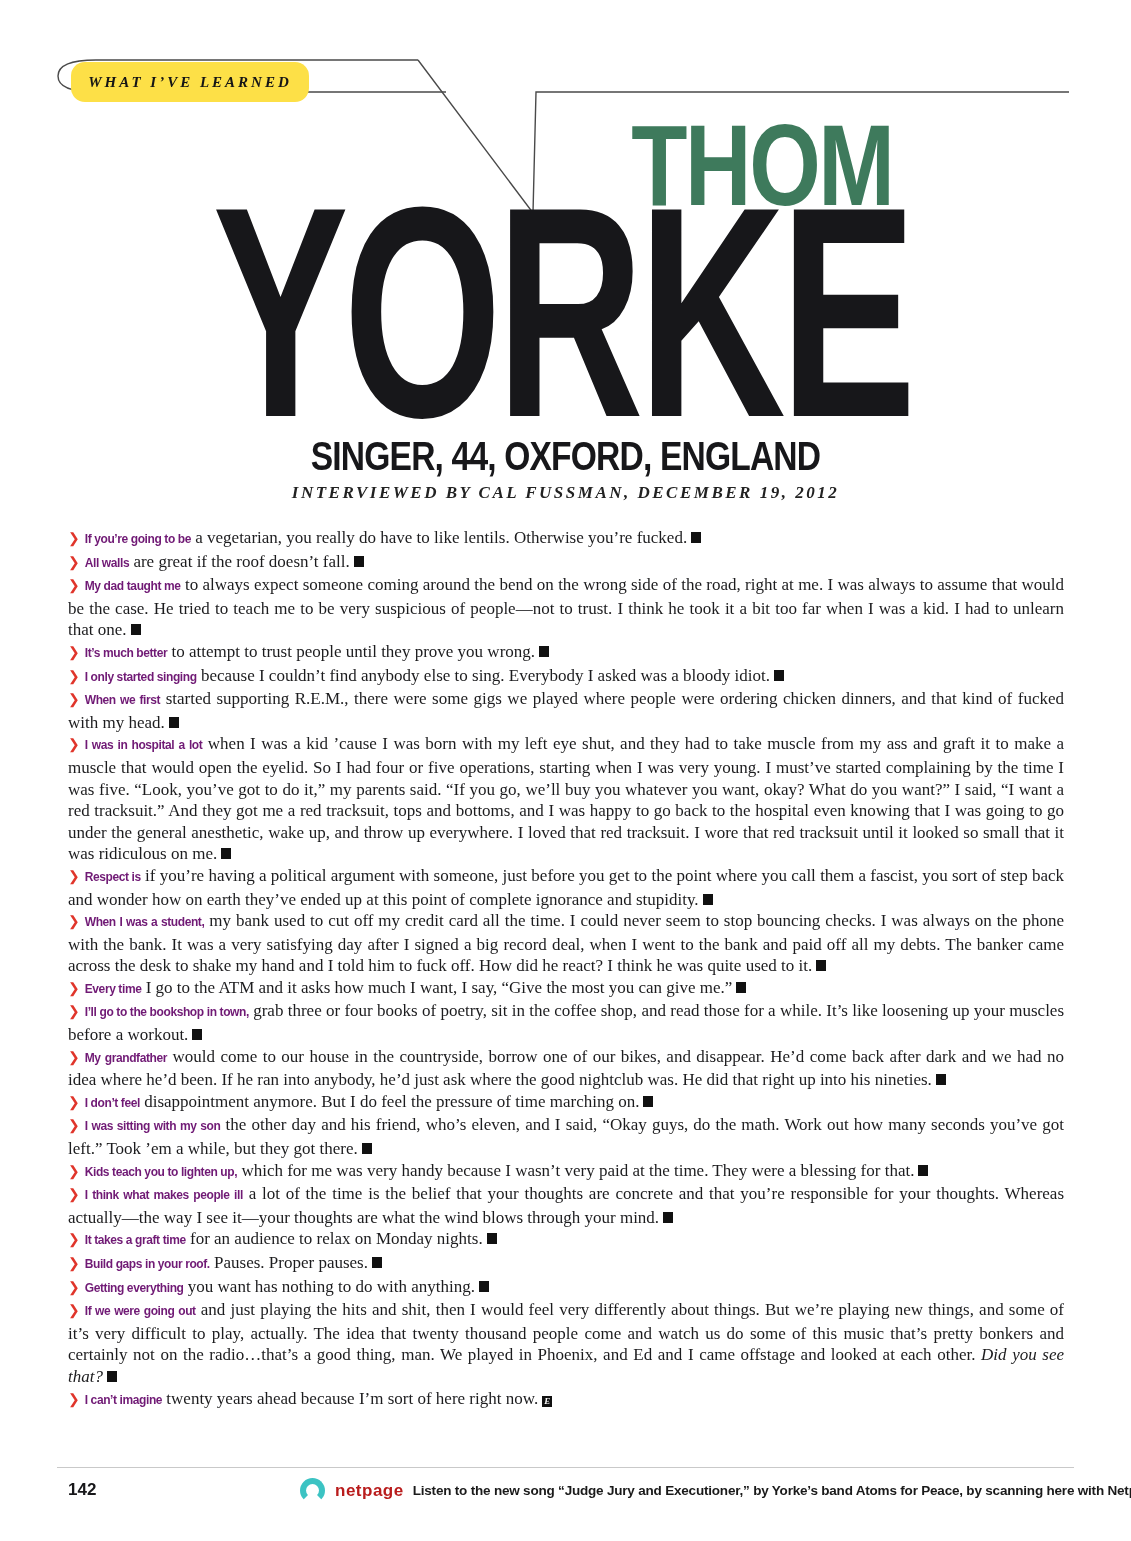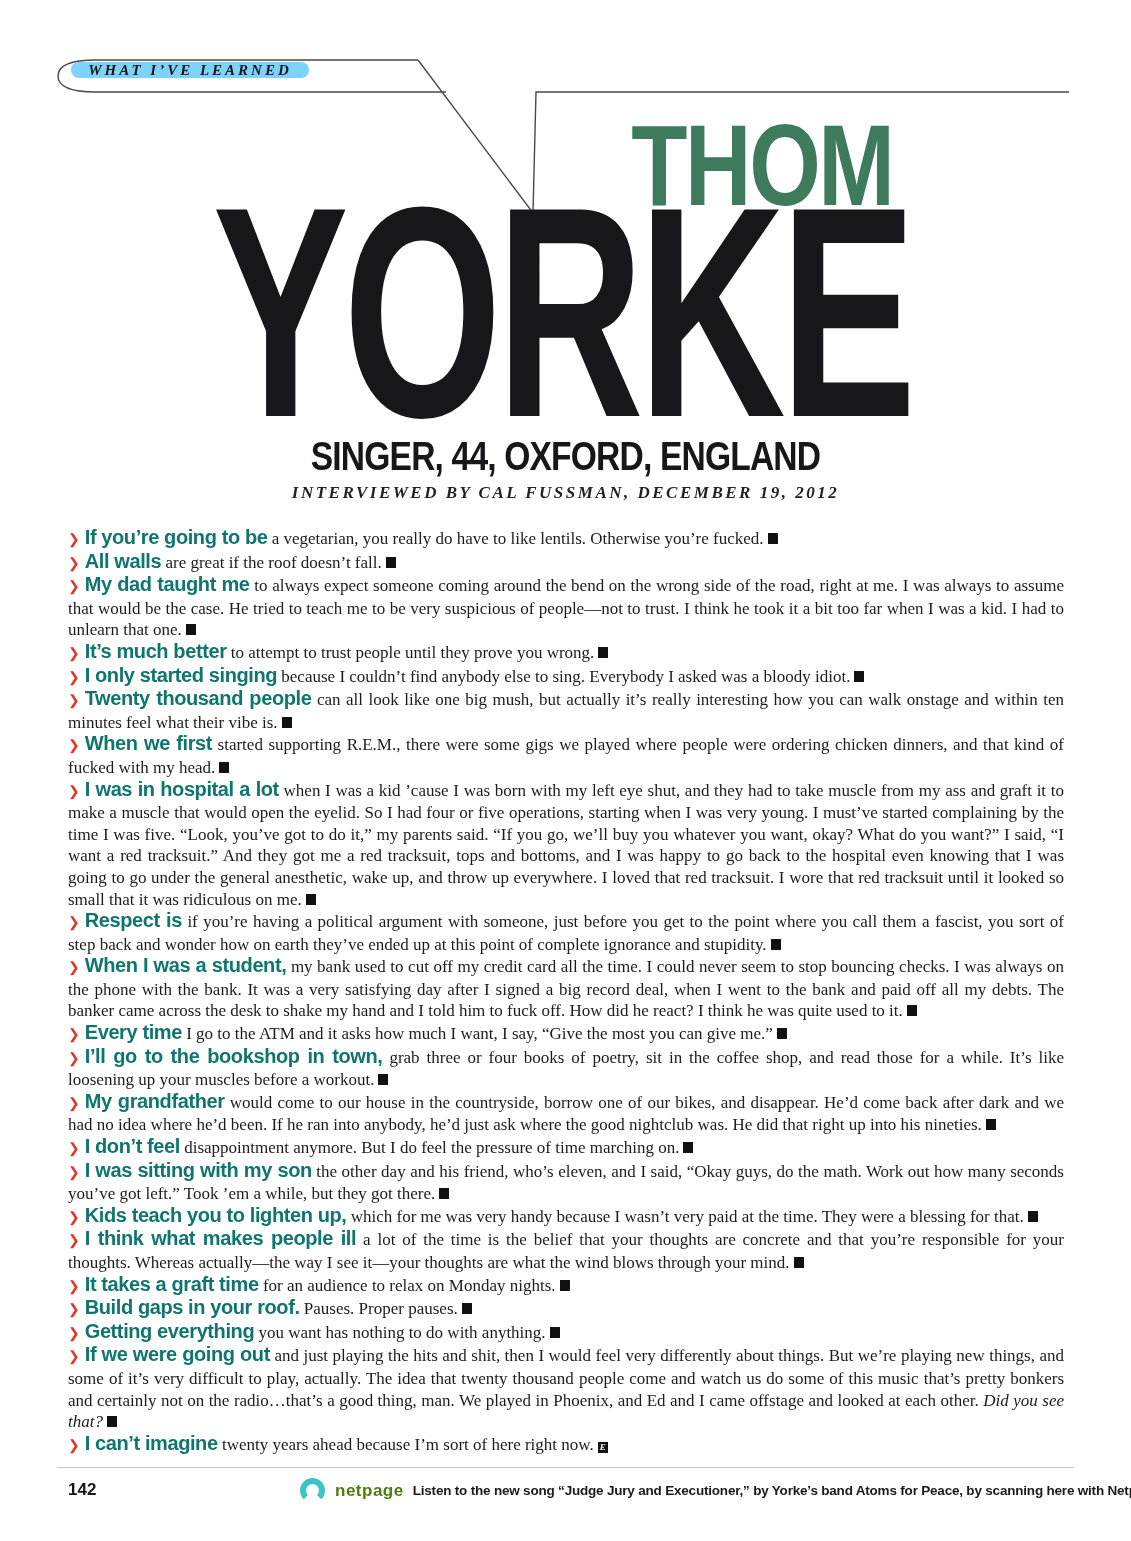"WHAT I’VE LEARNED" .badge { background: #7dd3fc -> #fde047; height: 16px -> 40px }
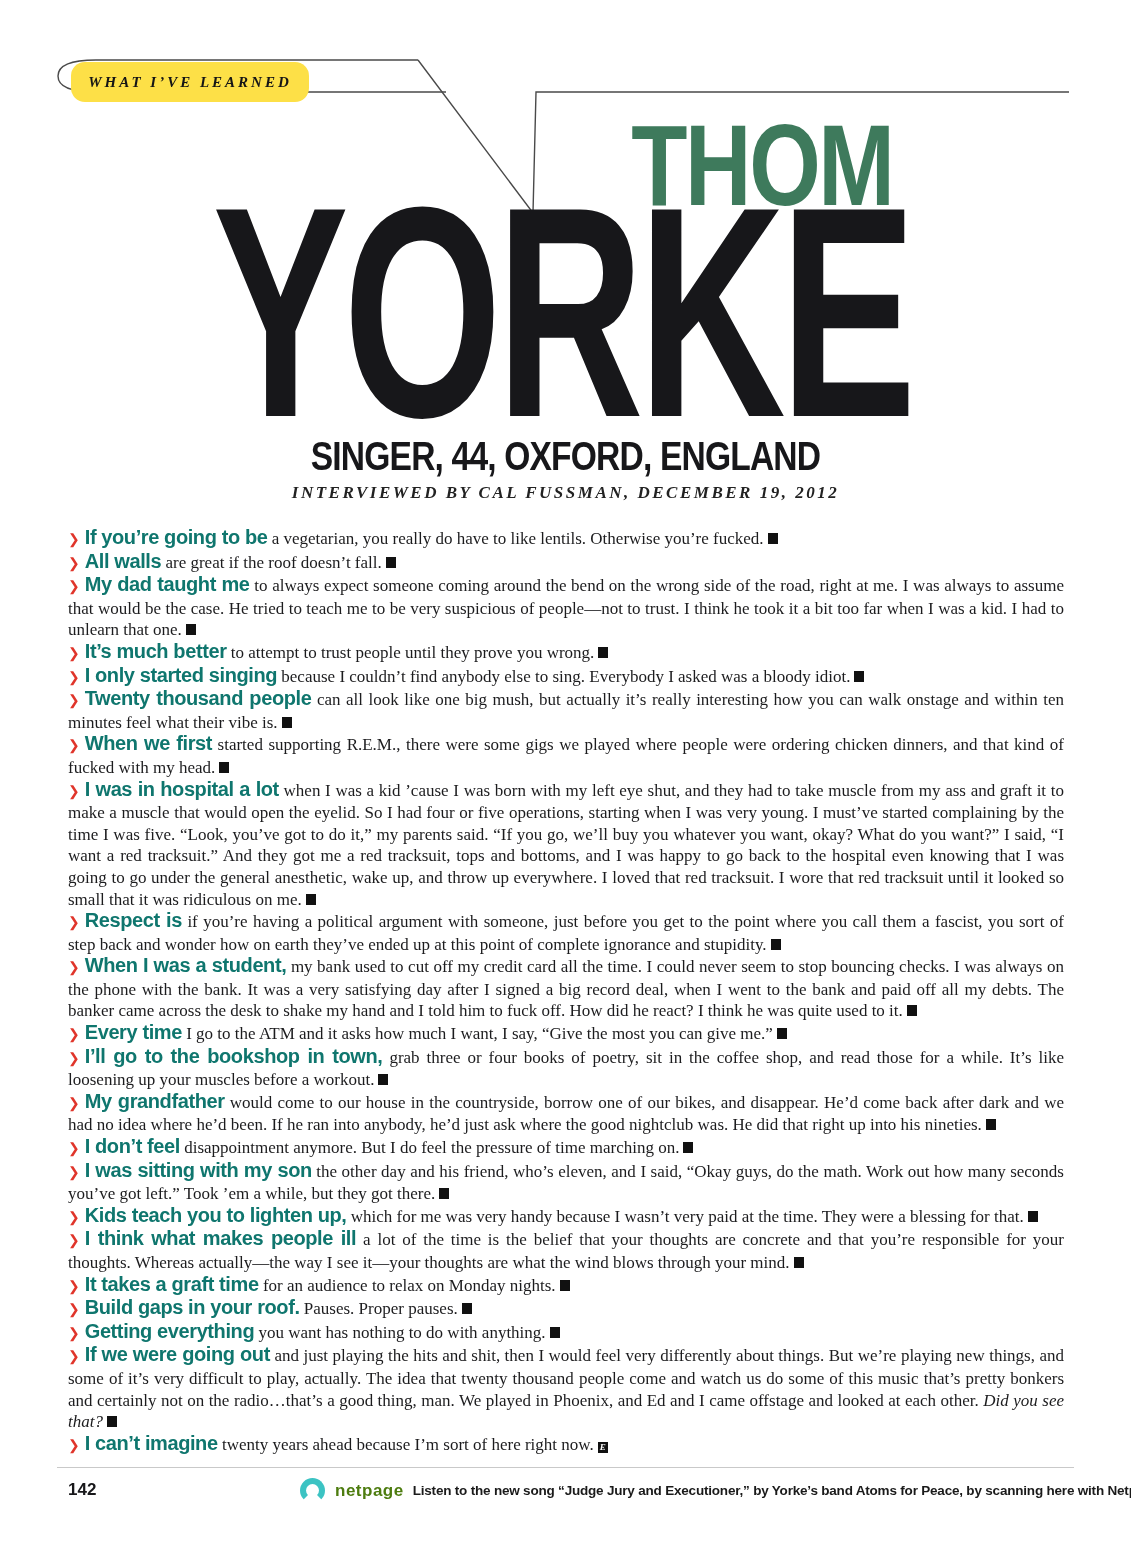"If you’re going to be" .lead { color: #0f766e -> #701a75; font-size: 20px -> 12px }
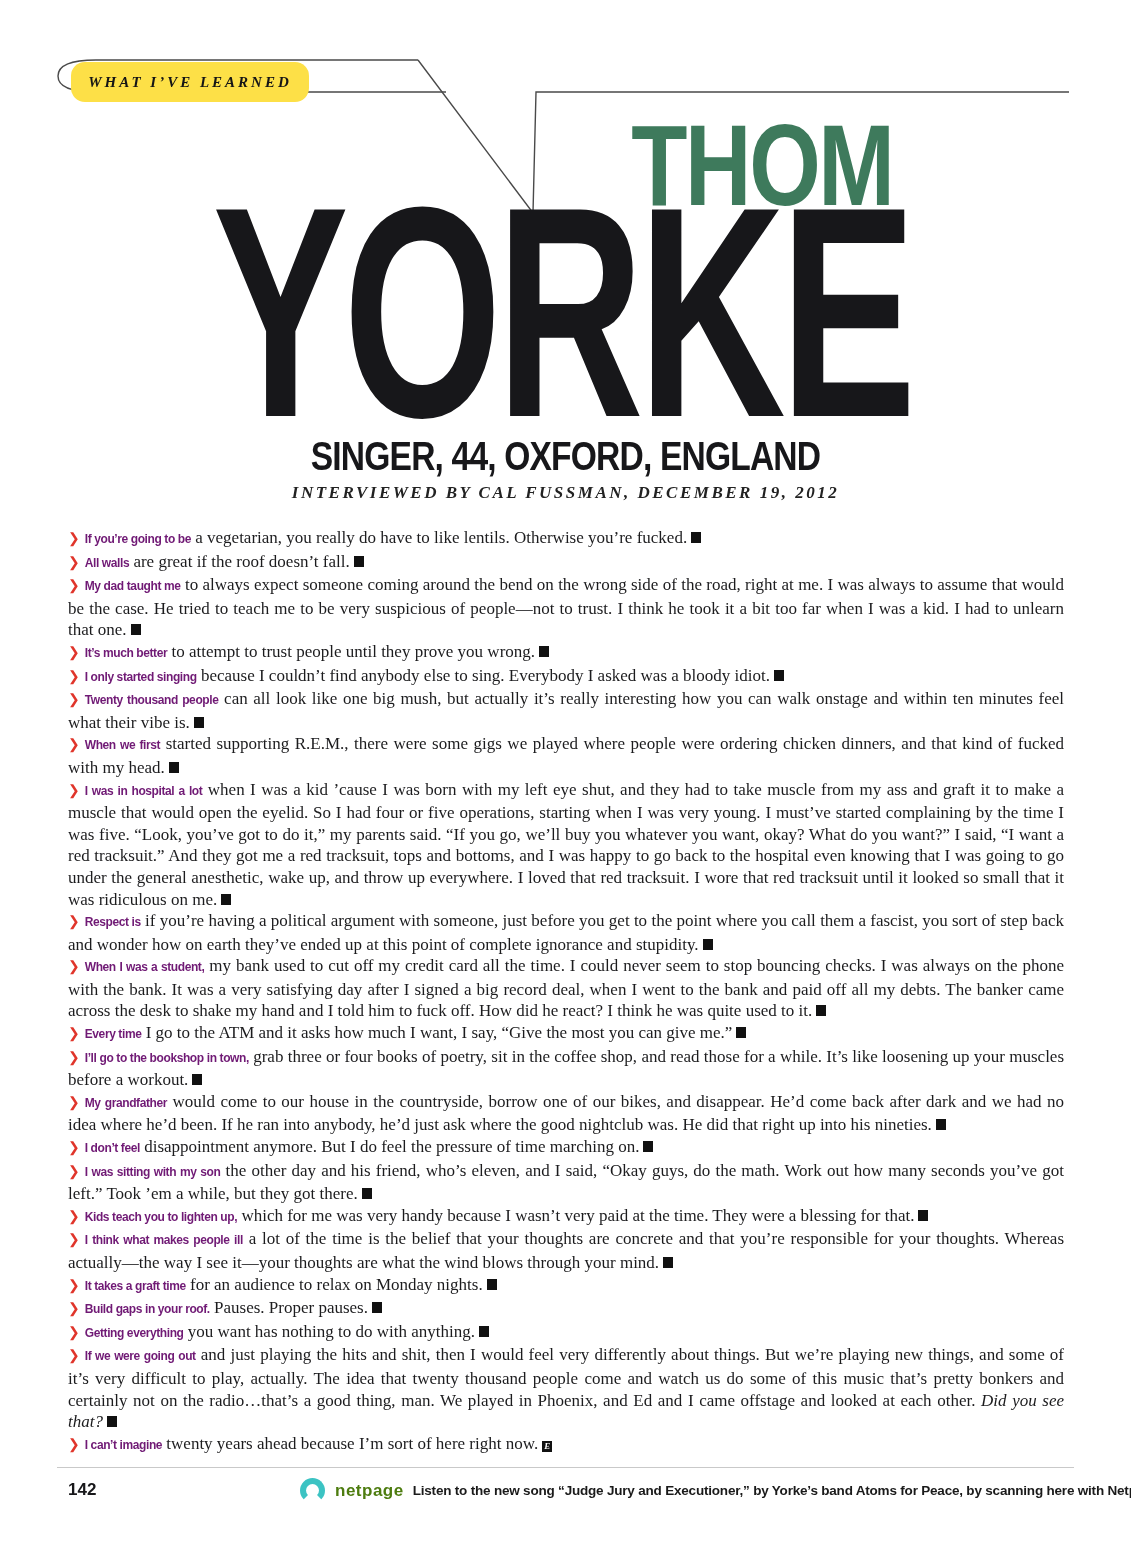"❯ Twenty thousand people can" p.para { html: <p><span>❯</span><b>Twenty thousand people</b> <span>can all look like one big mush, but actually it’s really interesting how you can walk onstage and within ten minutes feel what their vibe is.</span><i></i><span></span></p> -> none }
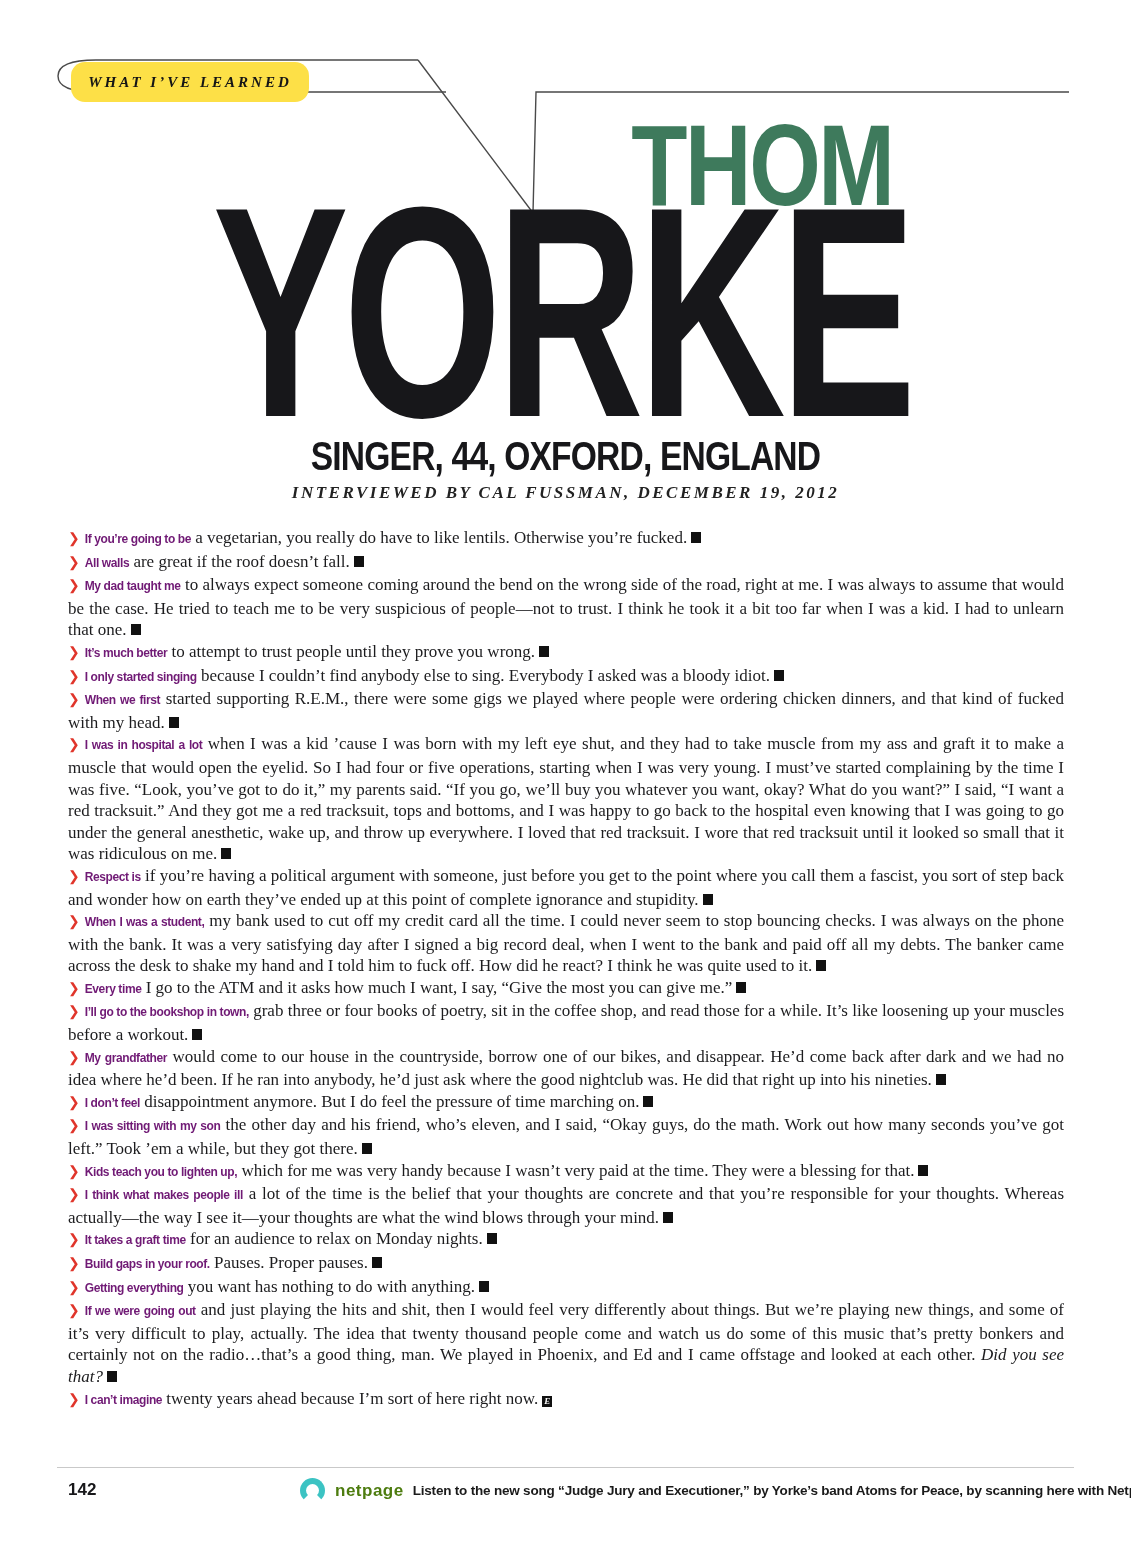"netpage" .netpage-word { color: #4d7c0f -> #b91c1c }
